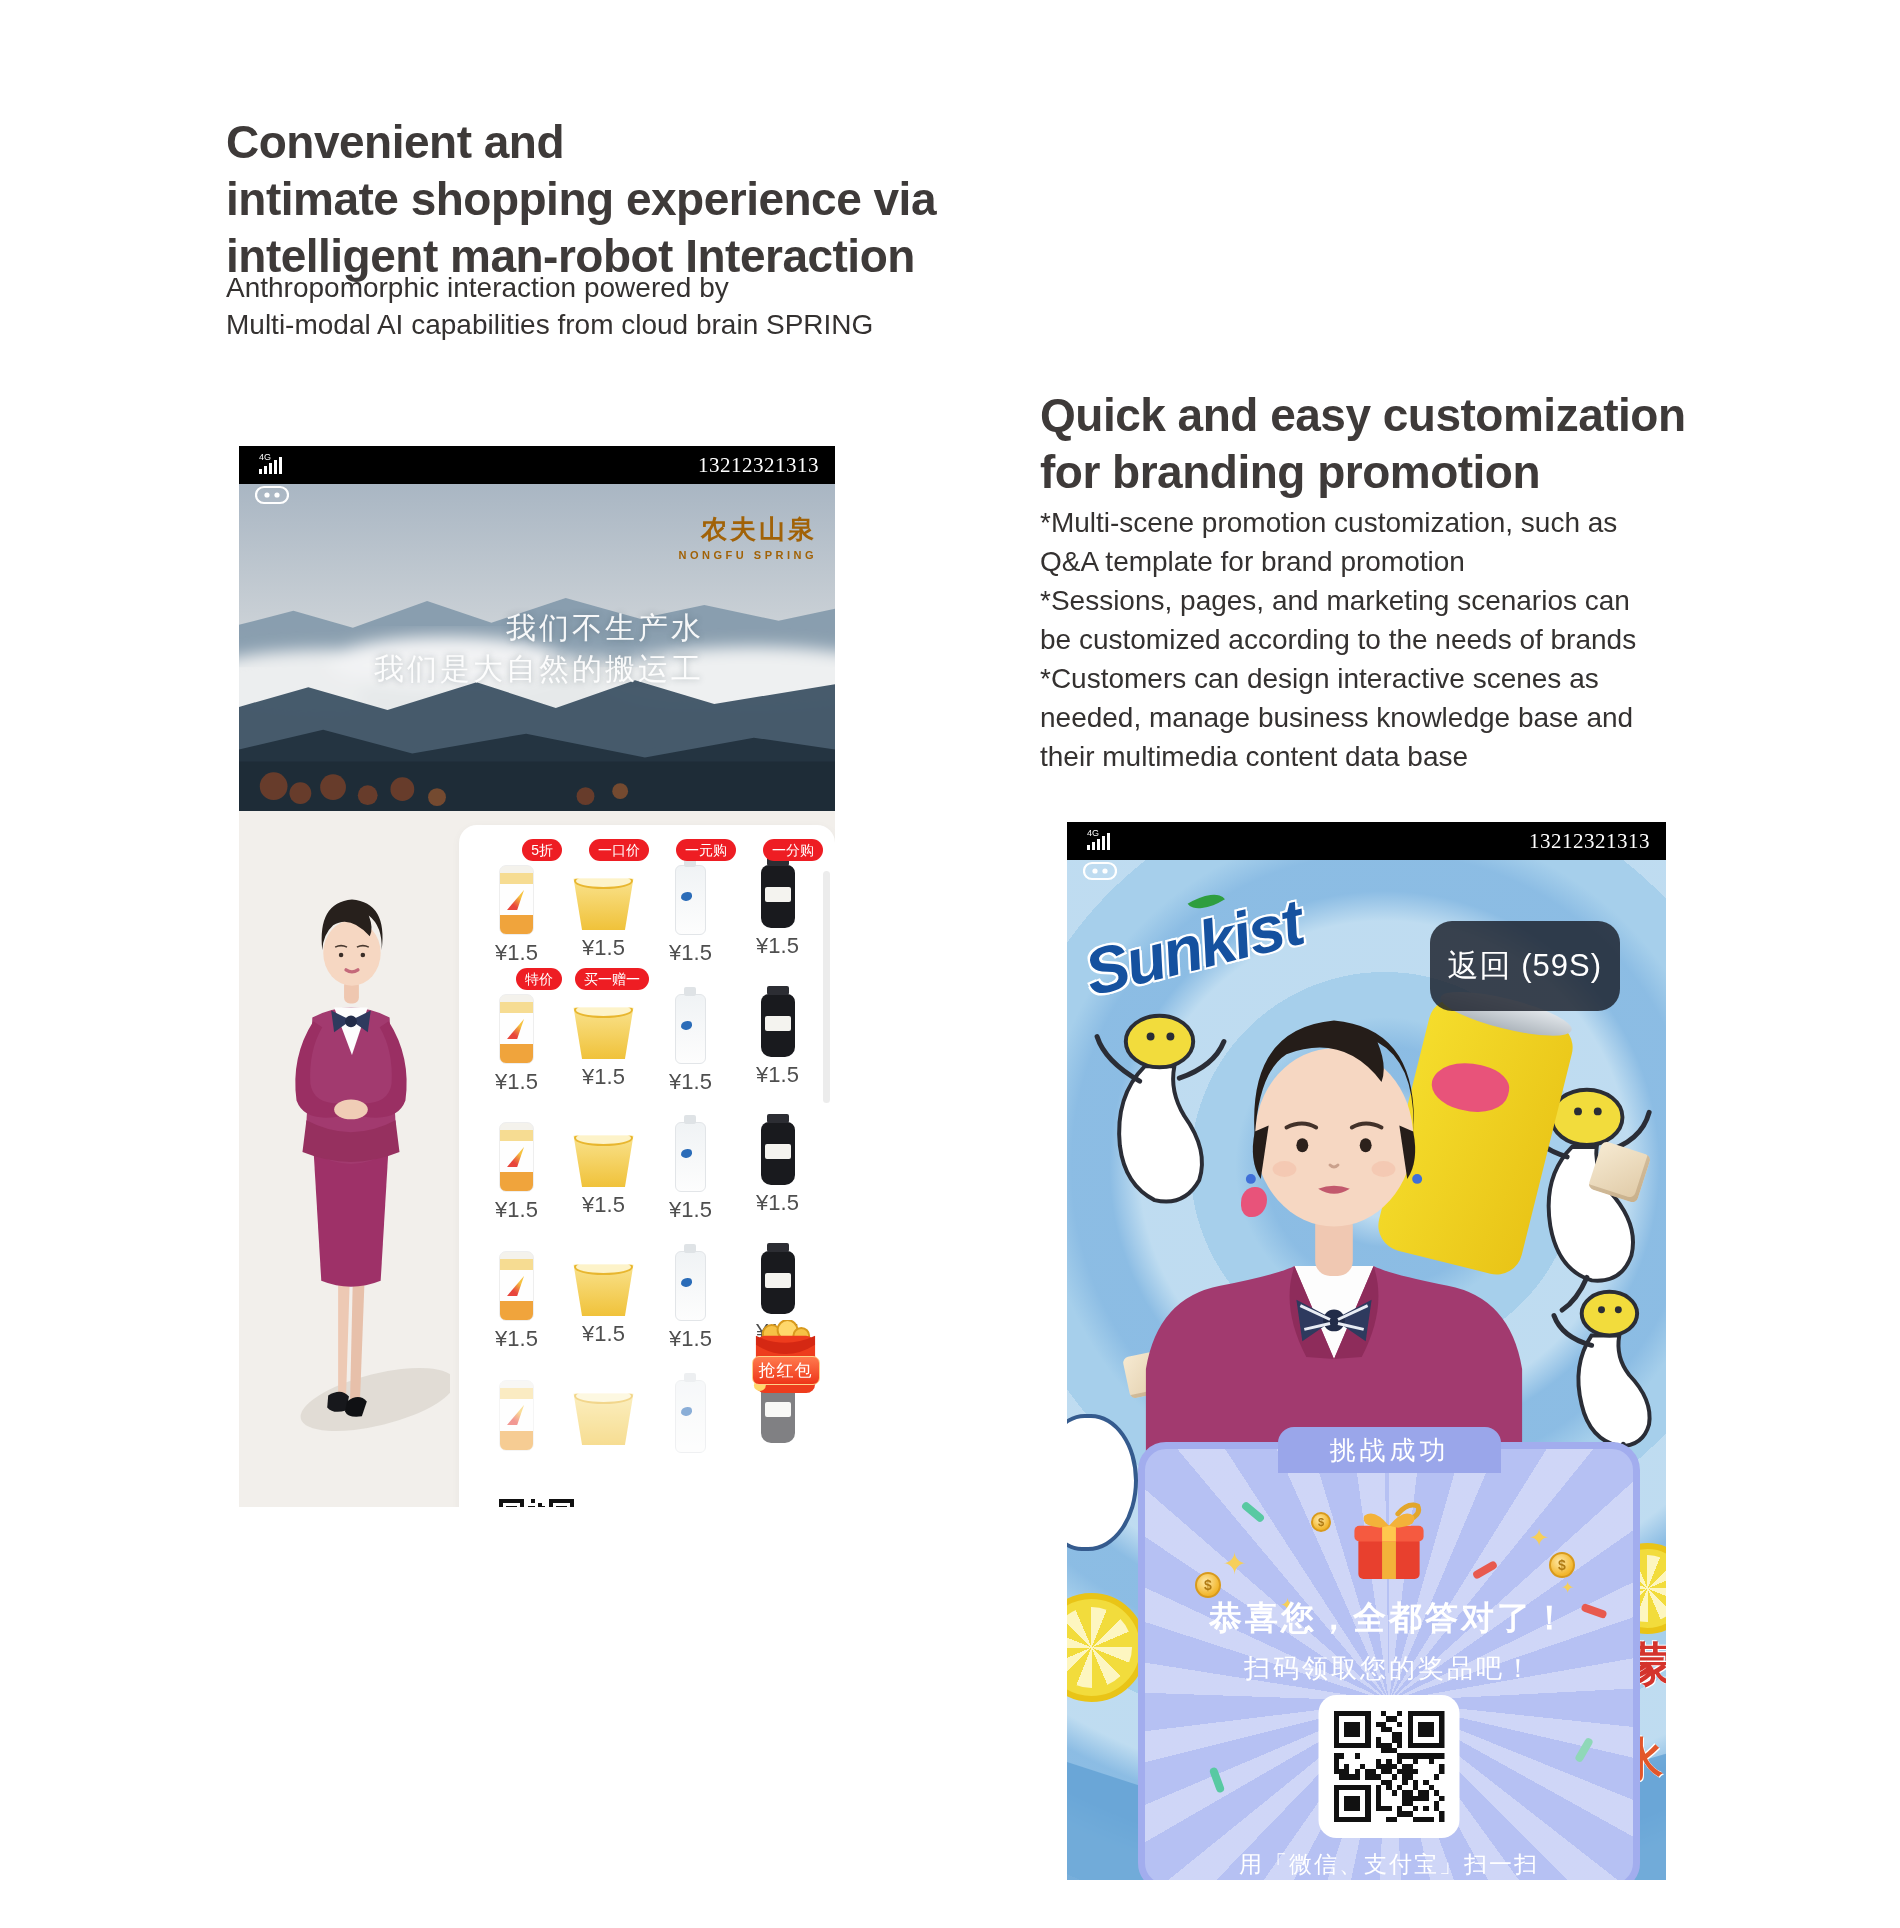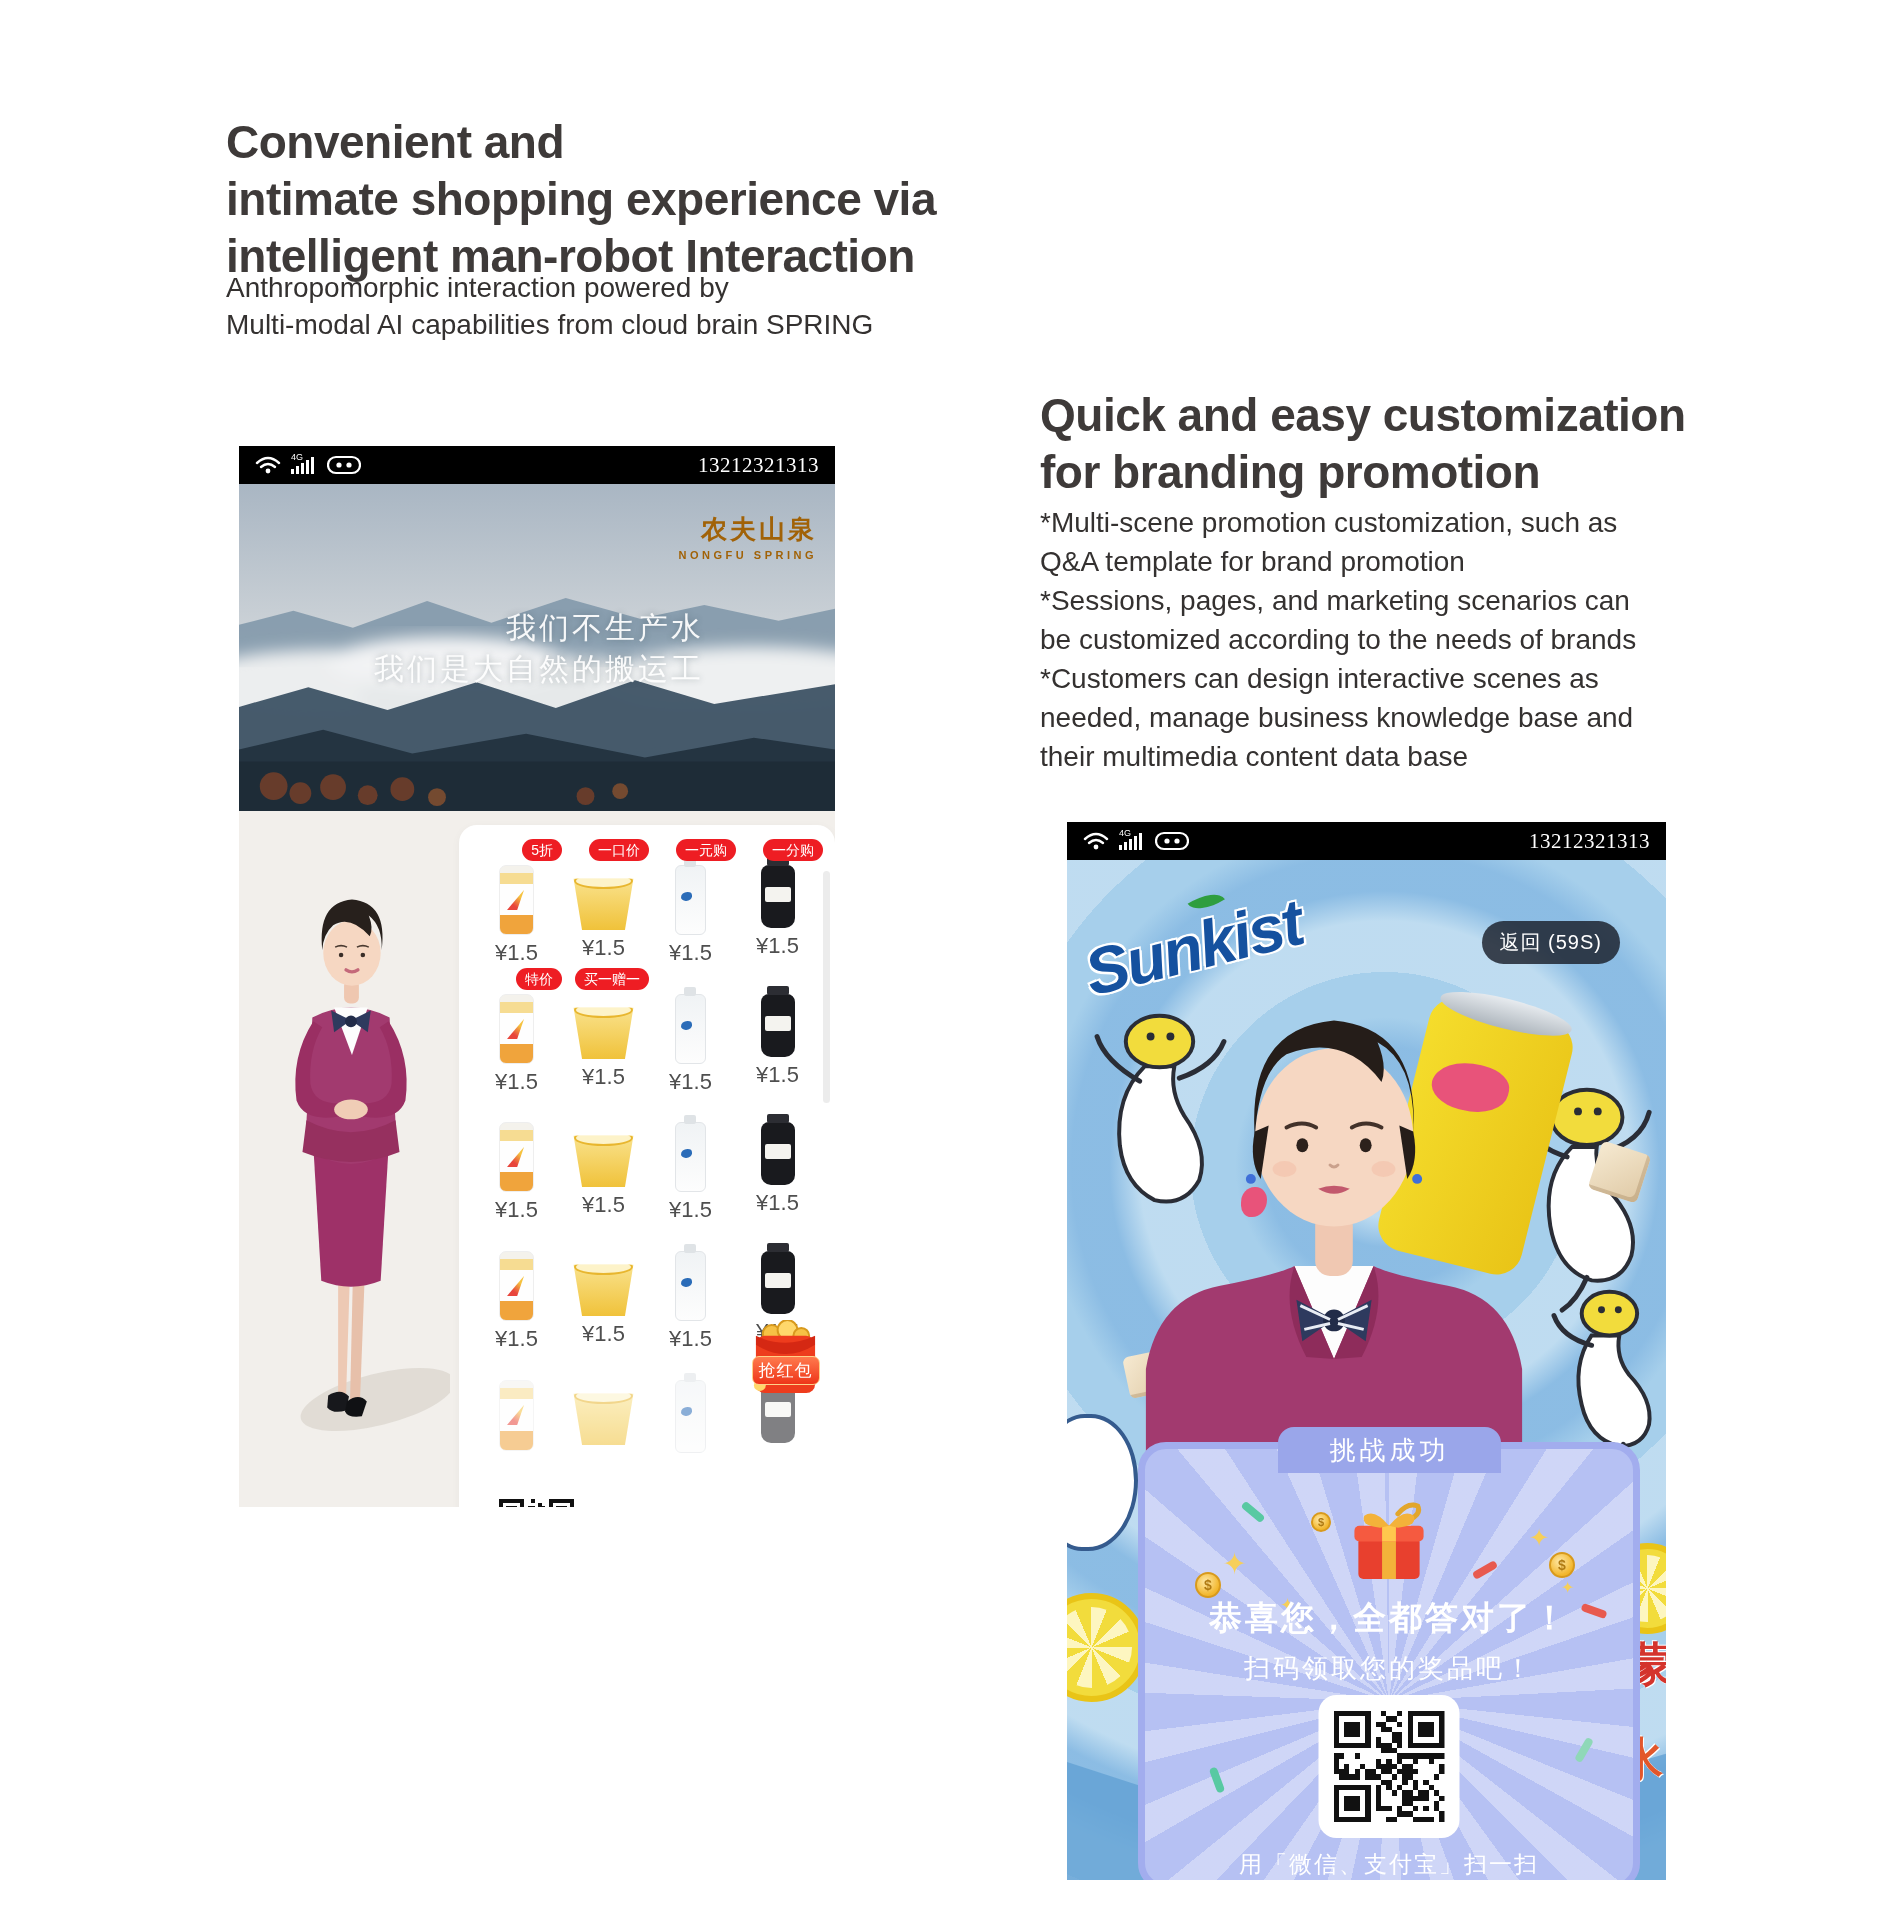"4G" .sb-icons { flex-direction: none -> column }
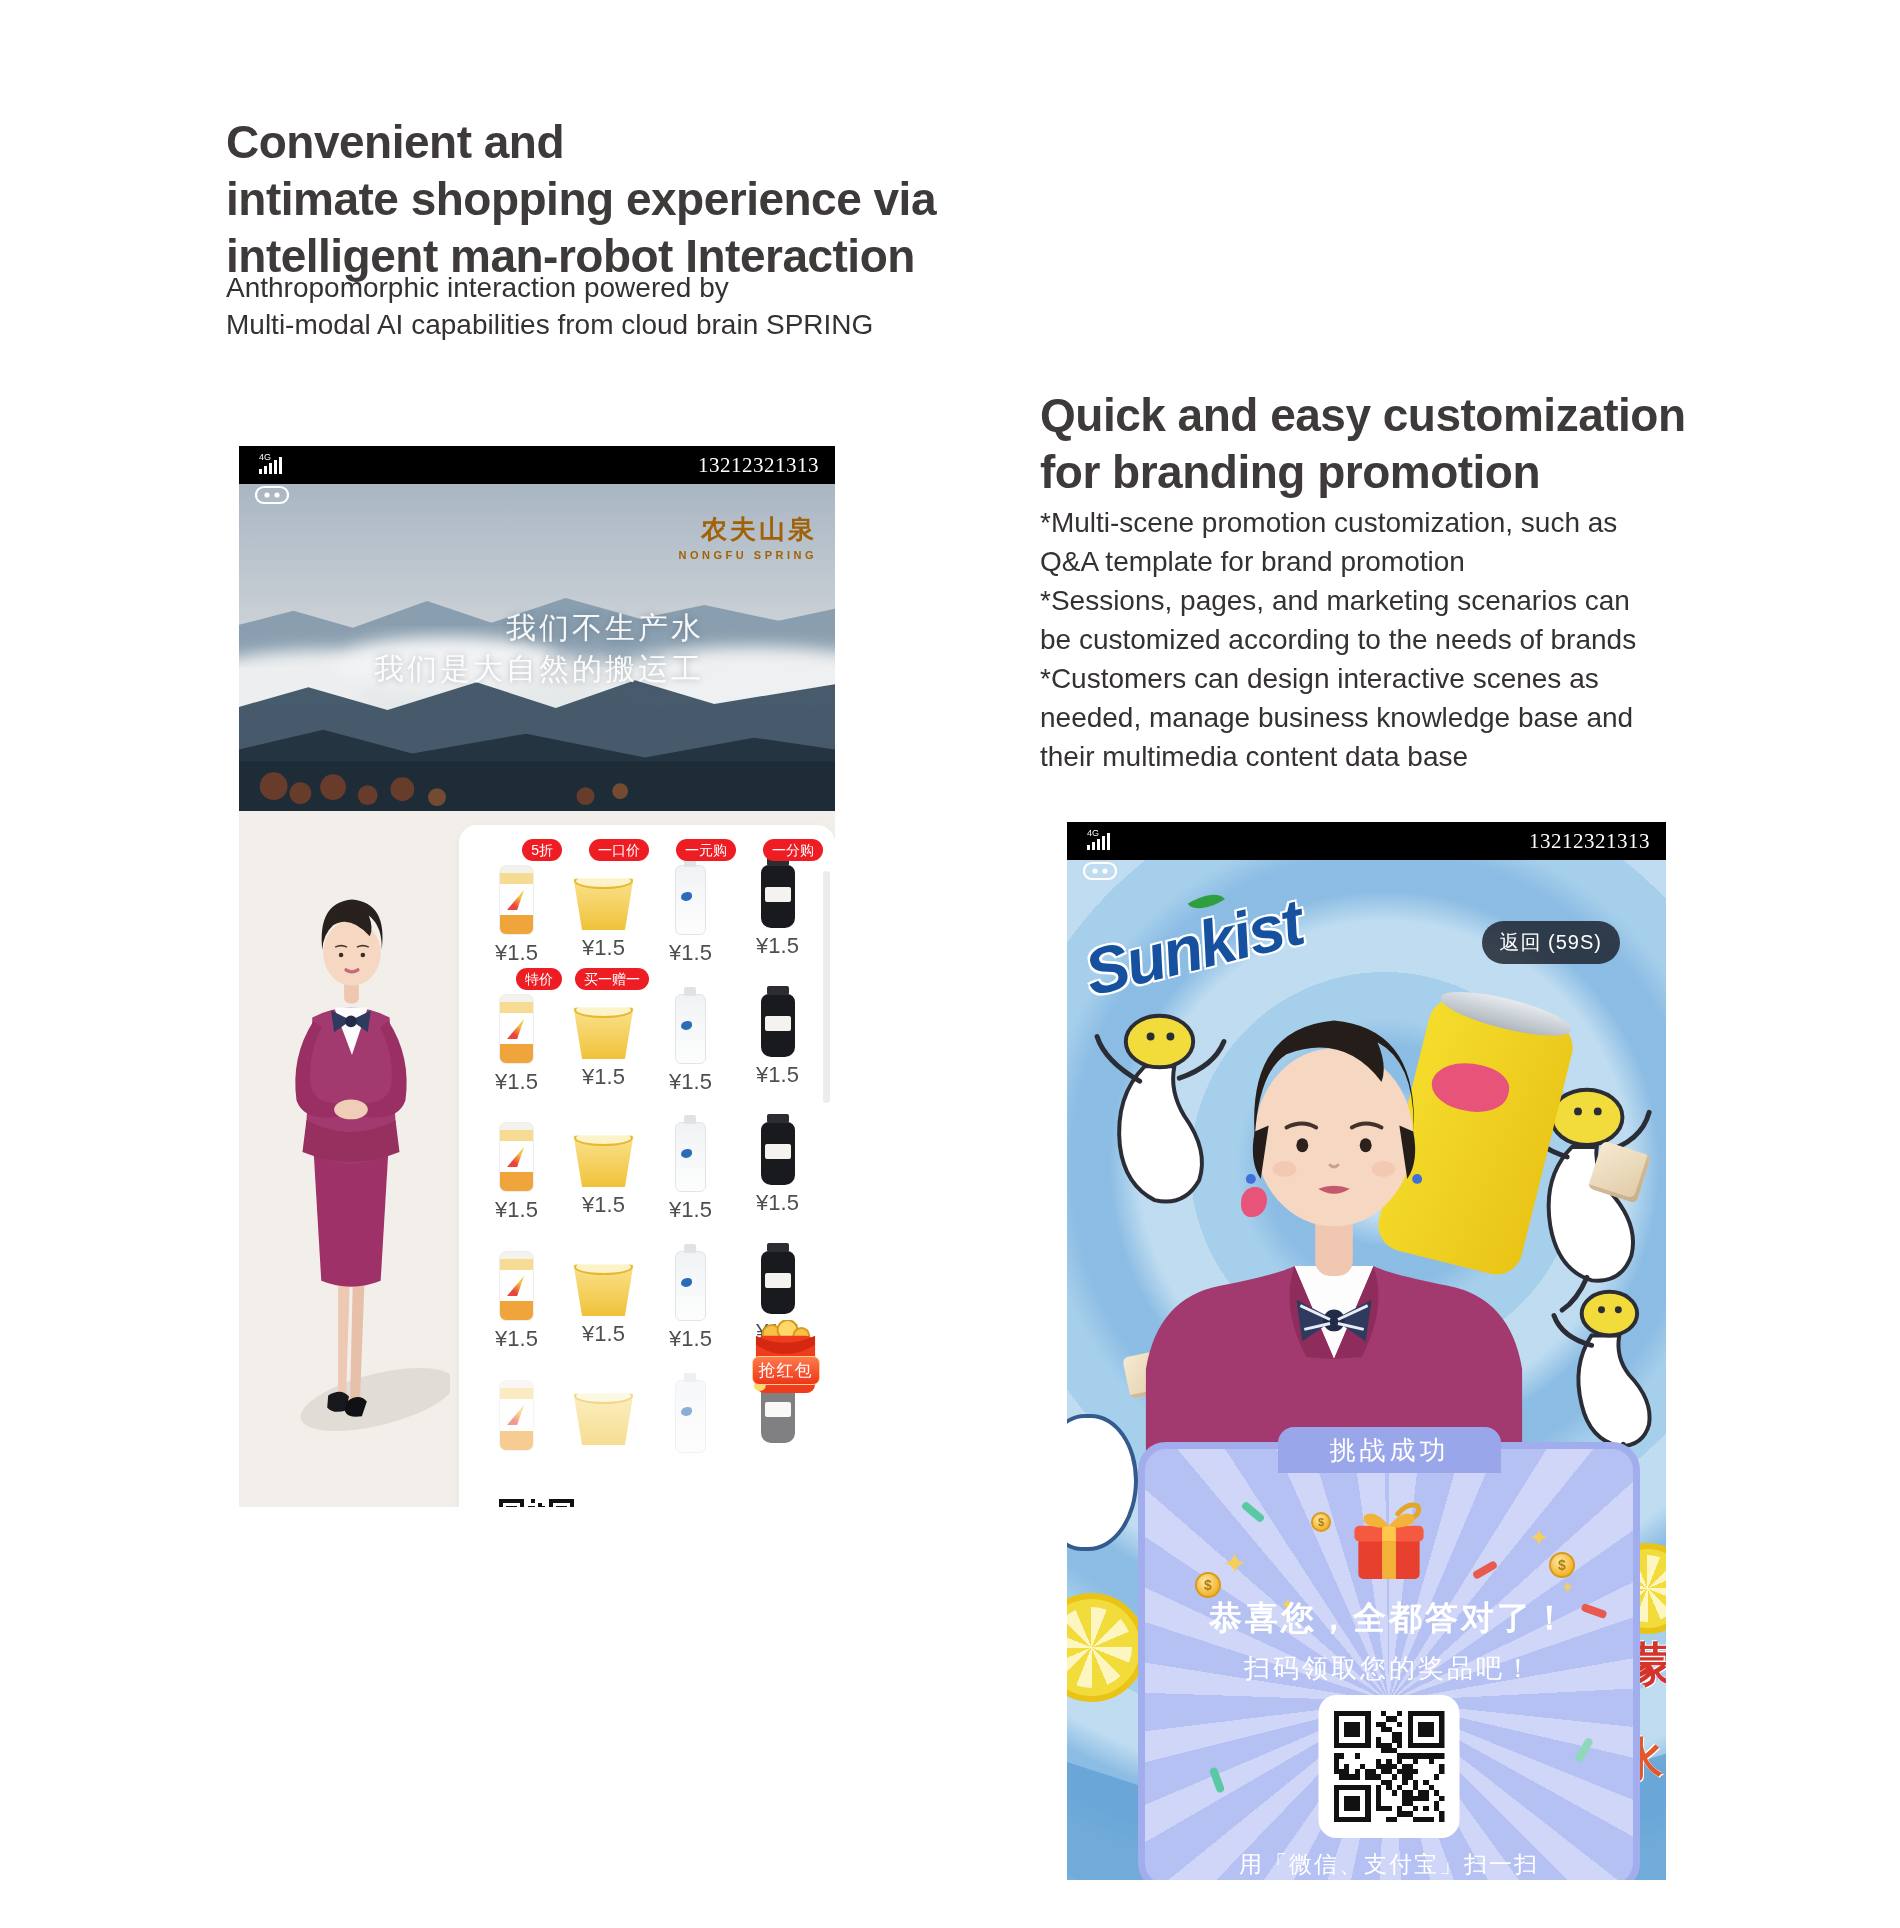"返回 (59S)" .back-pill { font-size: 20px -> 31px; padding: 8px 18px -> 24px 18px }
